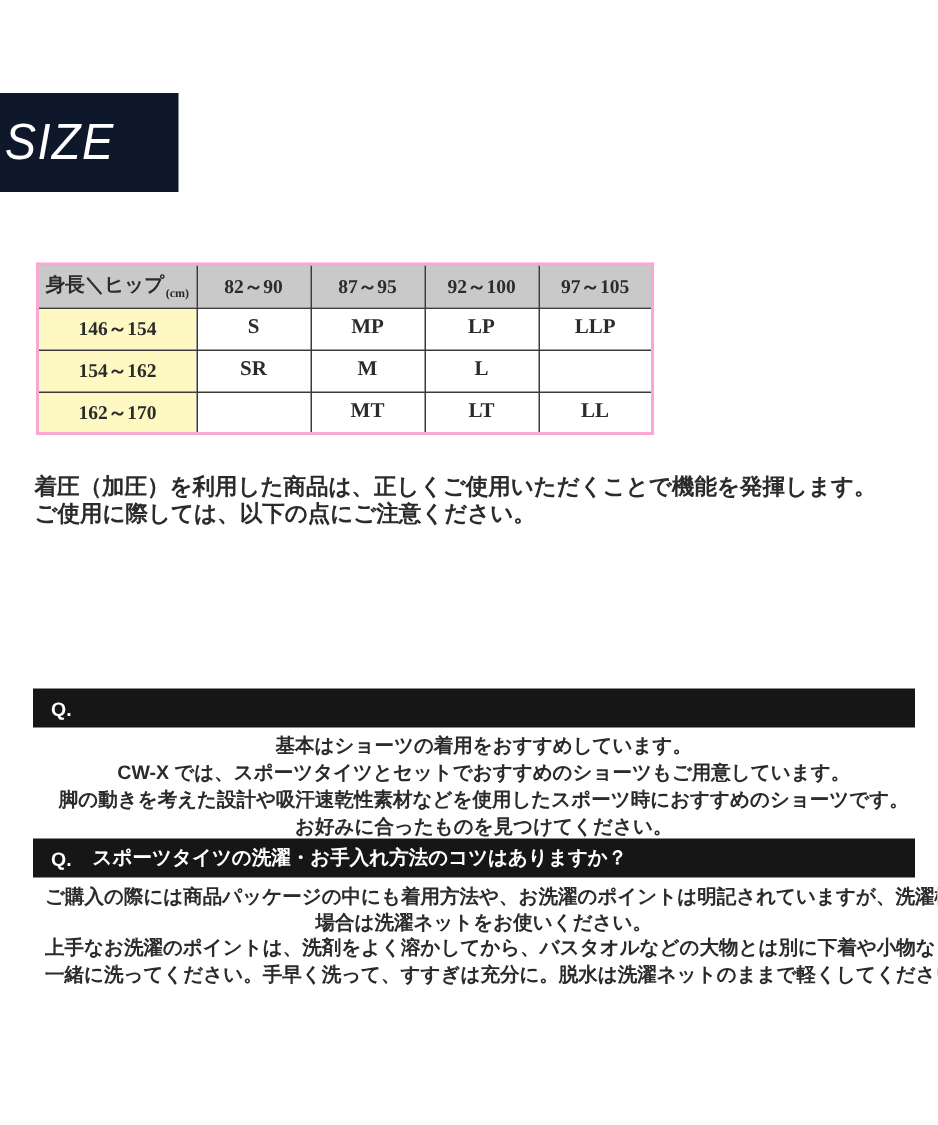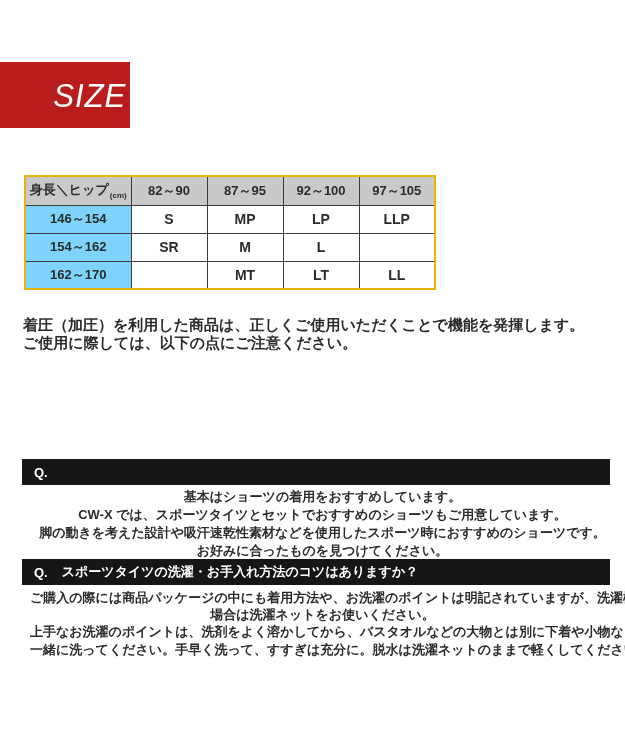"SIZE" .size-banner { background: #b91c1c -> #0f172a; justify-content: flex-end -> flex-start; width: 130px -> 119px }
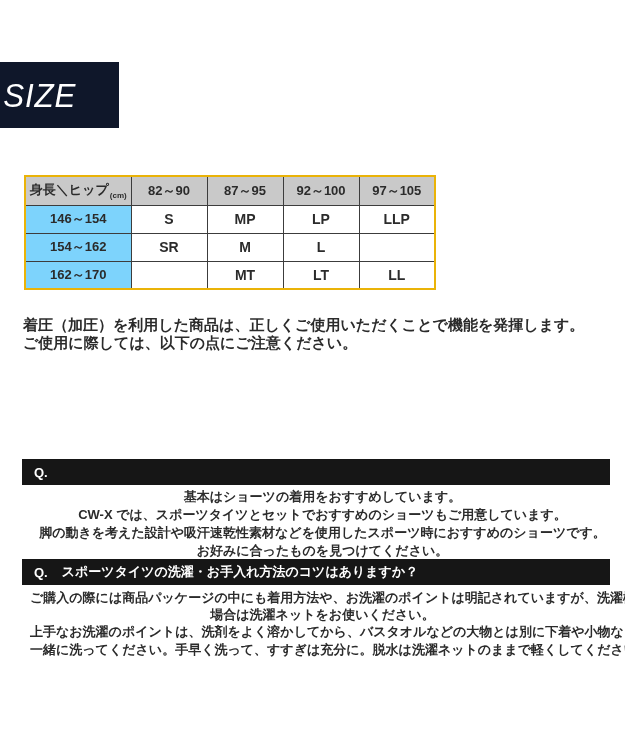"身長＼ヒップ(cm)" table.size-table { border: 2px solid #eab308 -> 2px solid #f9a8d4; font-family: none -> Liberation Serif, serif }
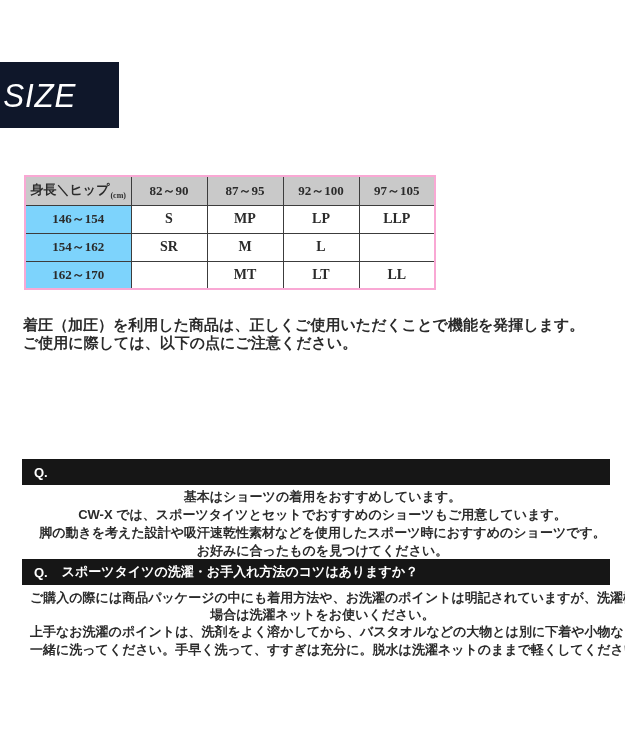"146～154" table.size-table tbody th { background: #7dd3fc -> #fef9c3 }
